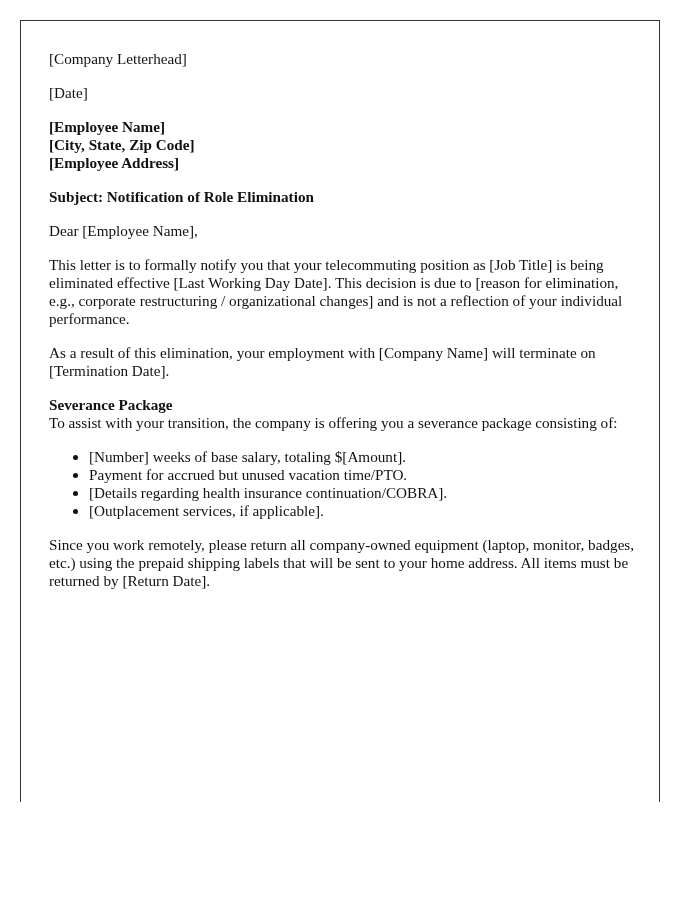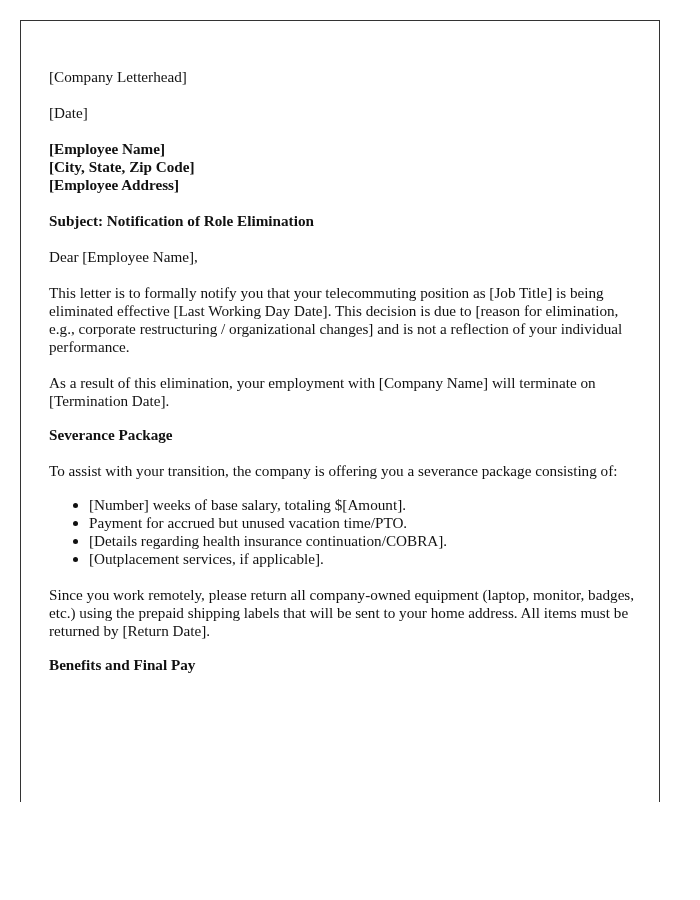"[Company Letterhead]" p { margin: 18px 0 16px 0 -> 0 0 16px 0 }
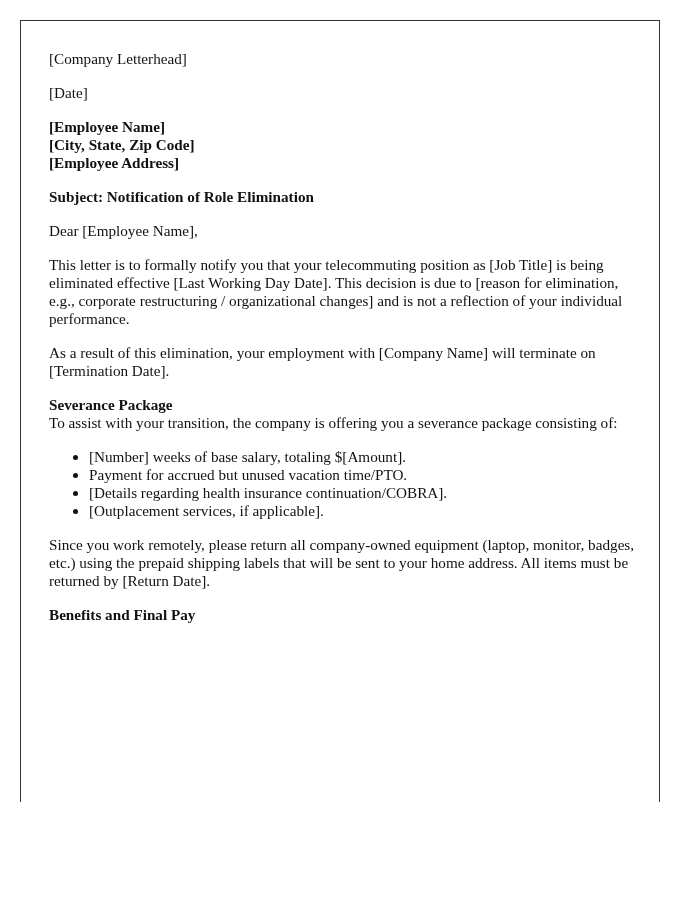"Benefits and Final Pay" span.heading { html: <span>Benefits and Final Pay</span> -> none }
